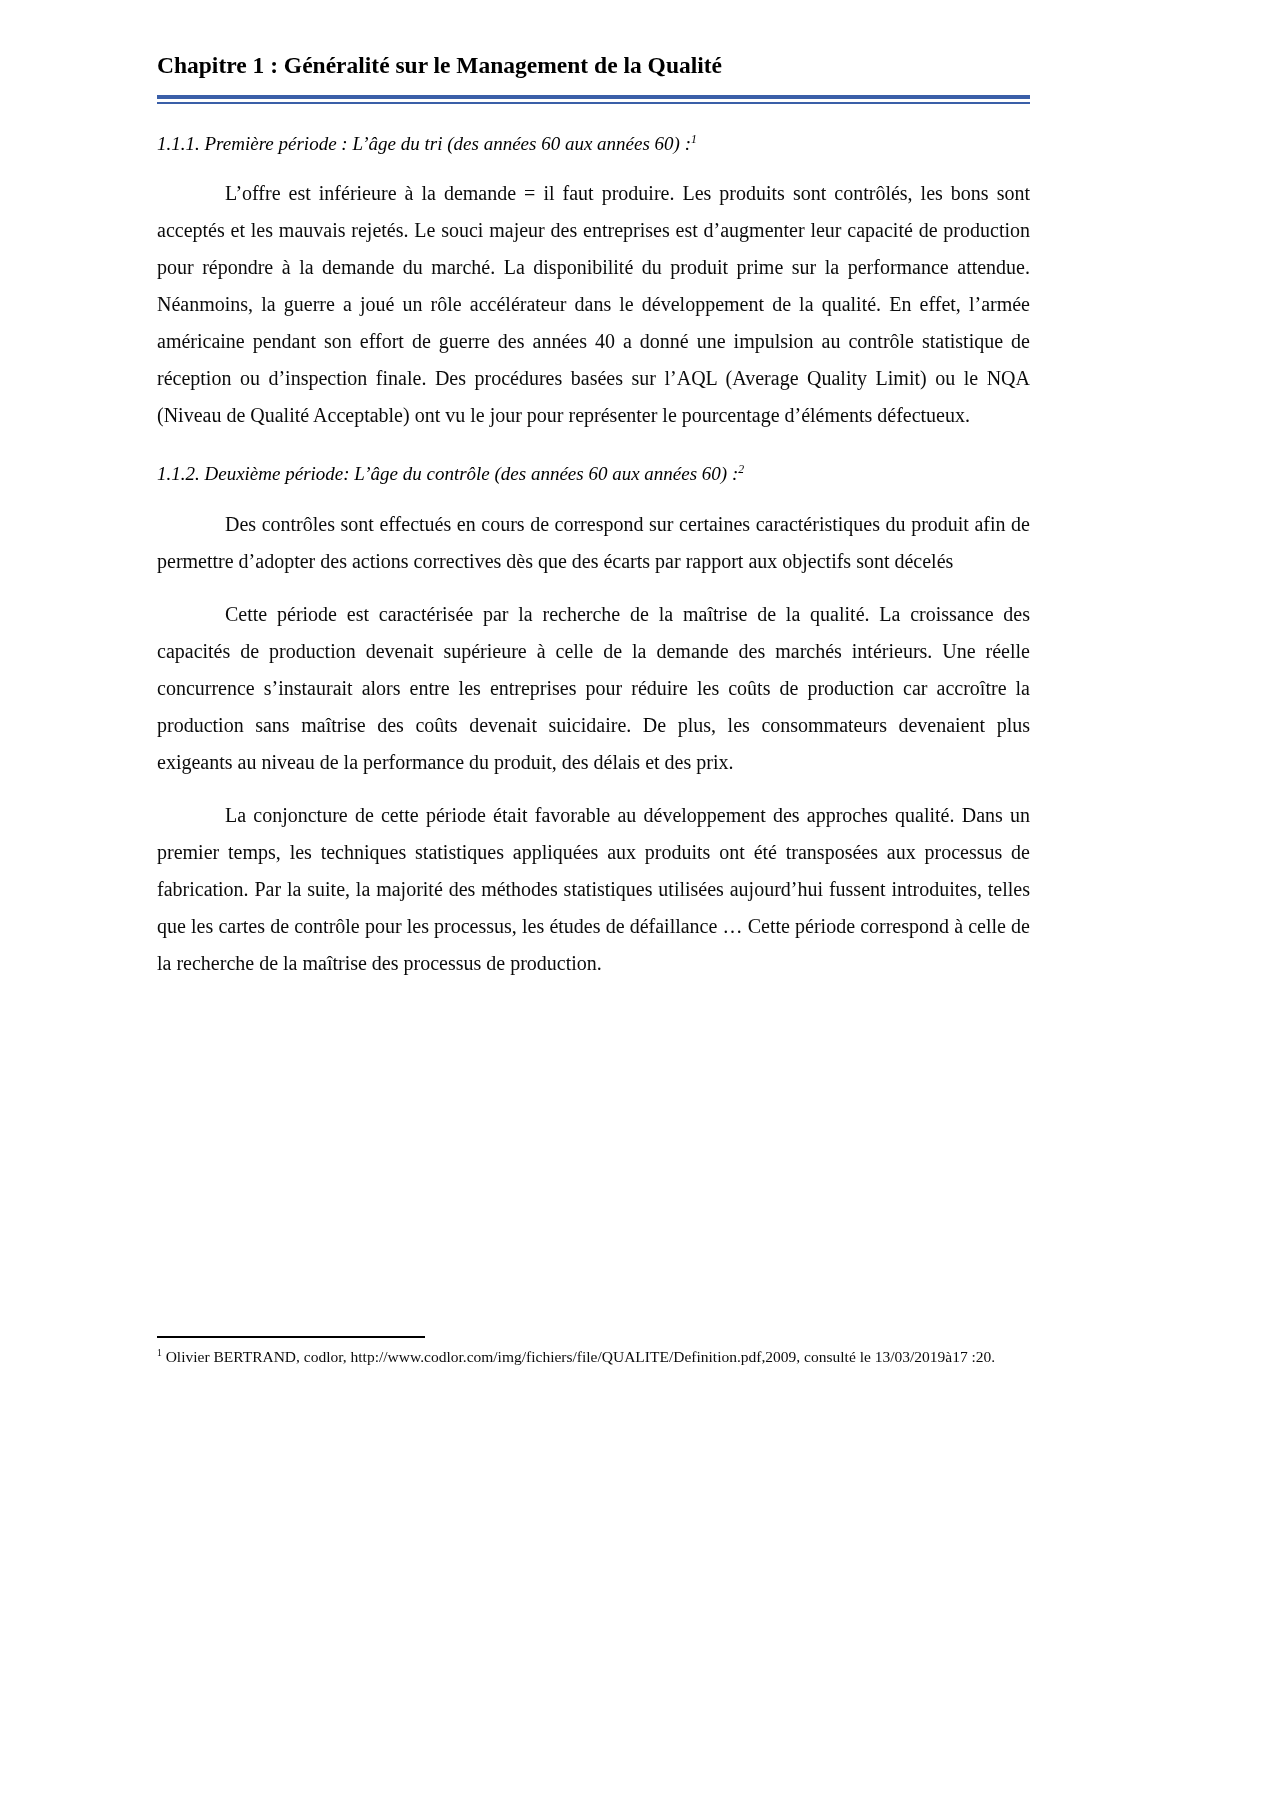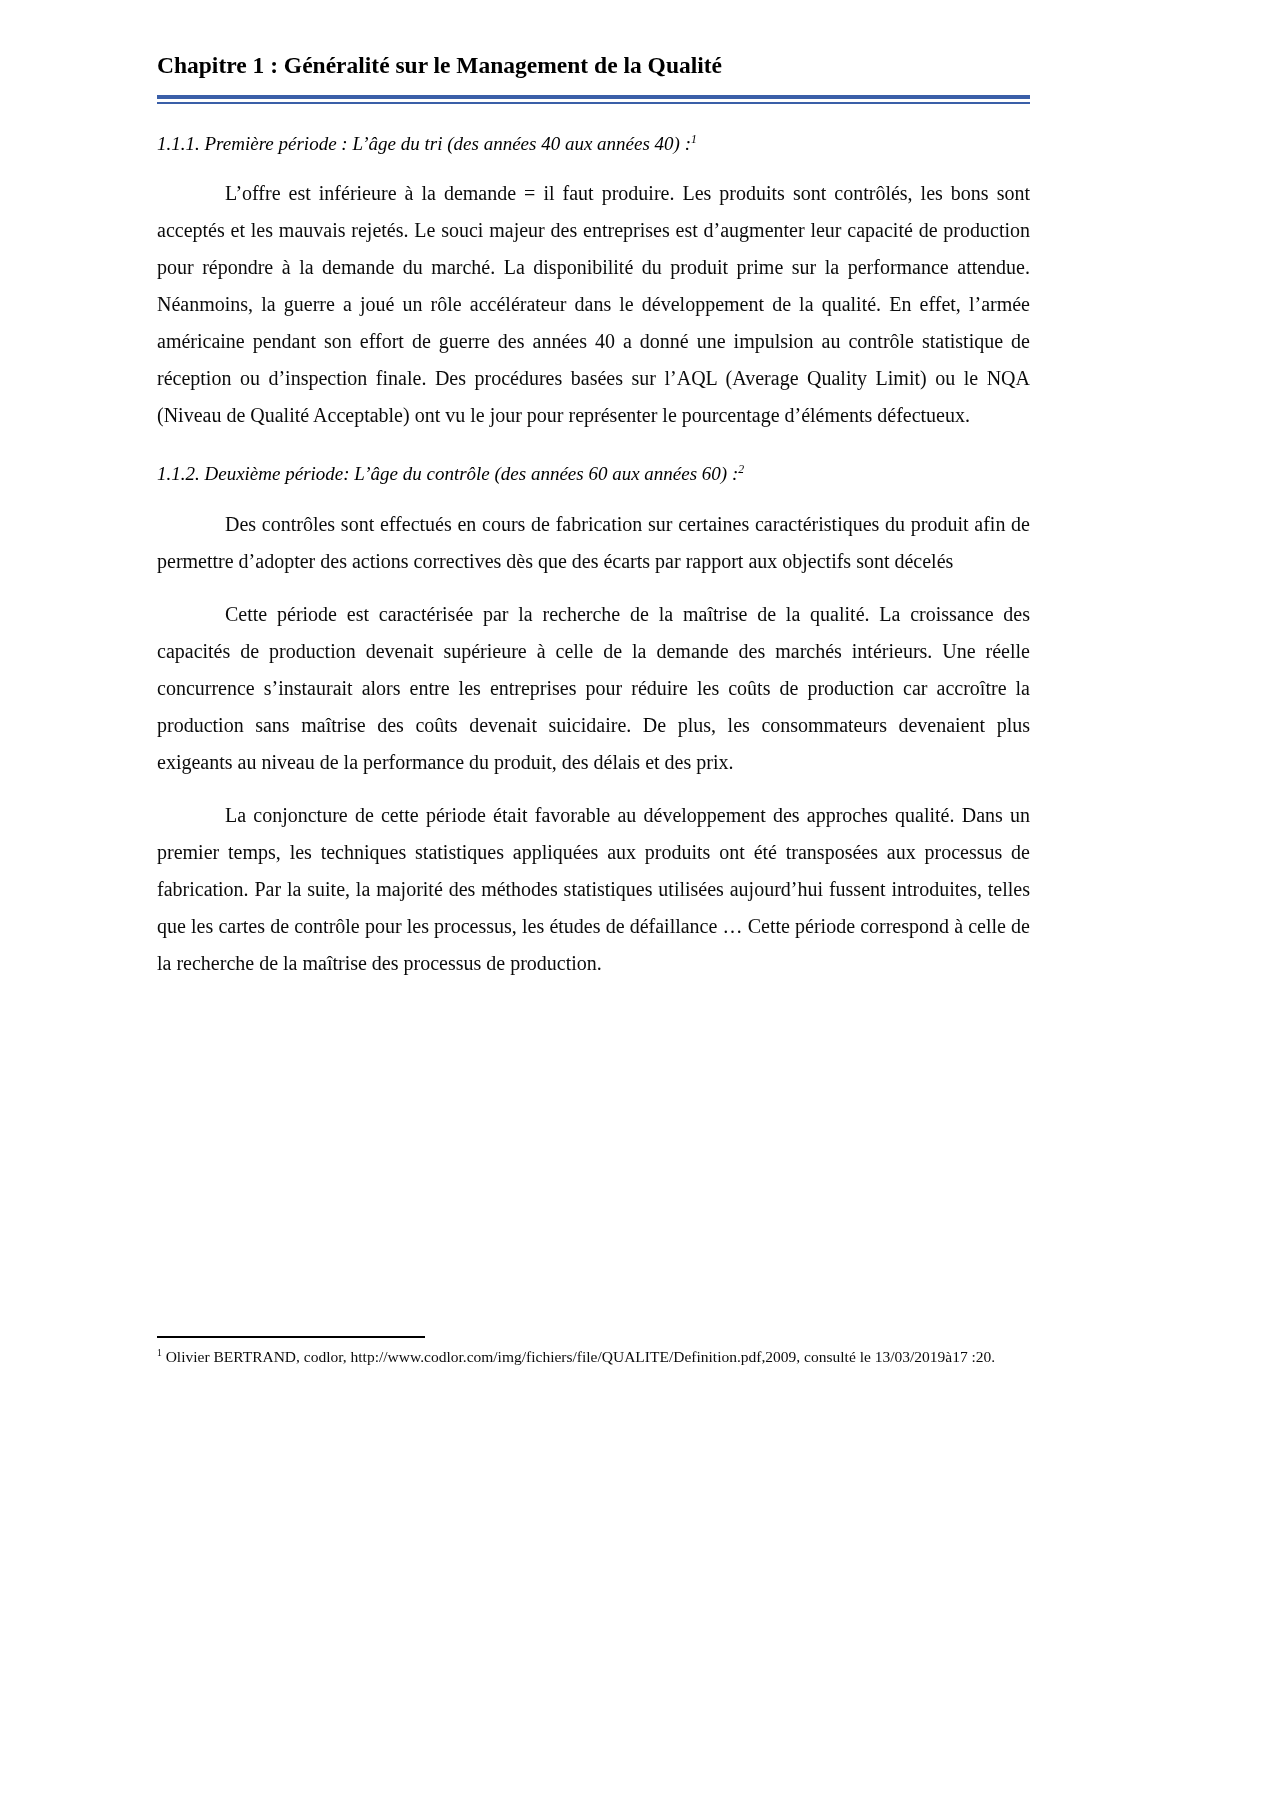"1.1.1. Première période : L’âge" span { text: 40 aux années 40 -> 60 aux années 60 }
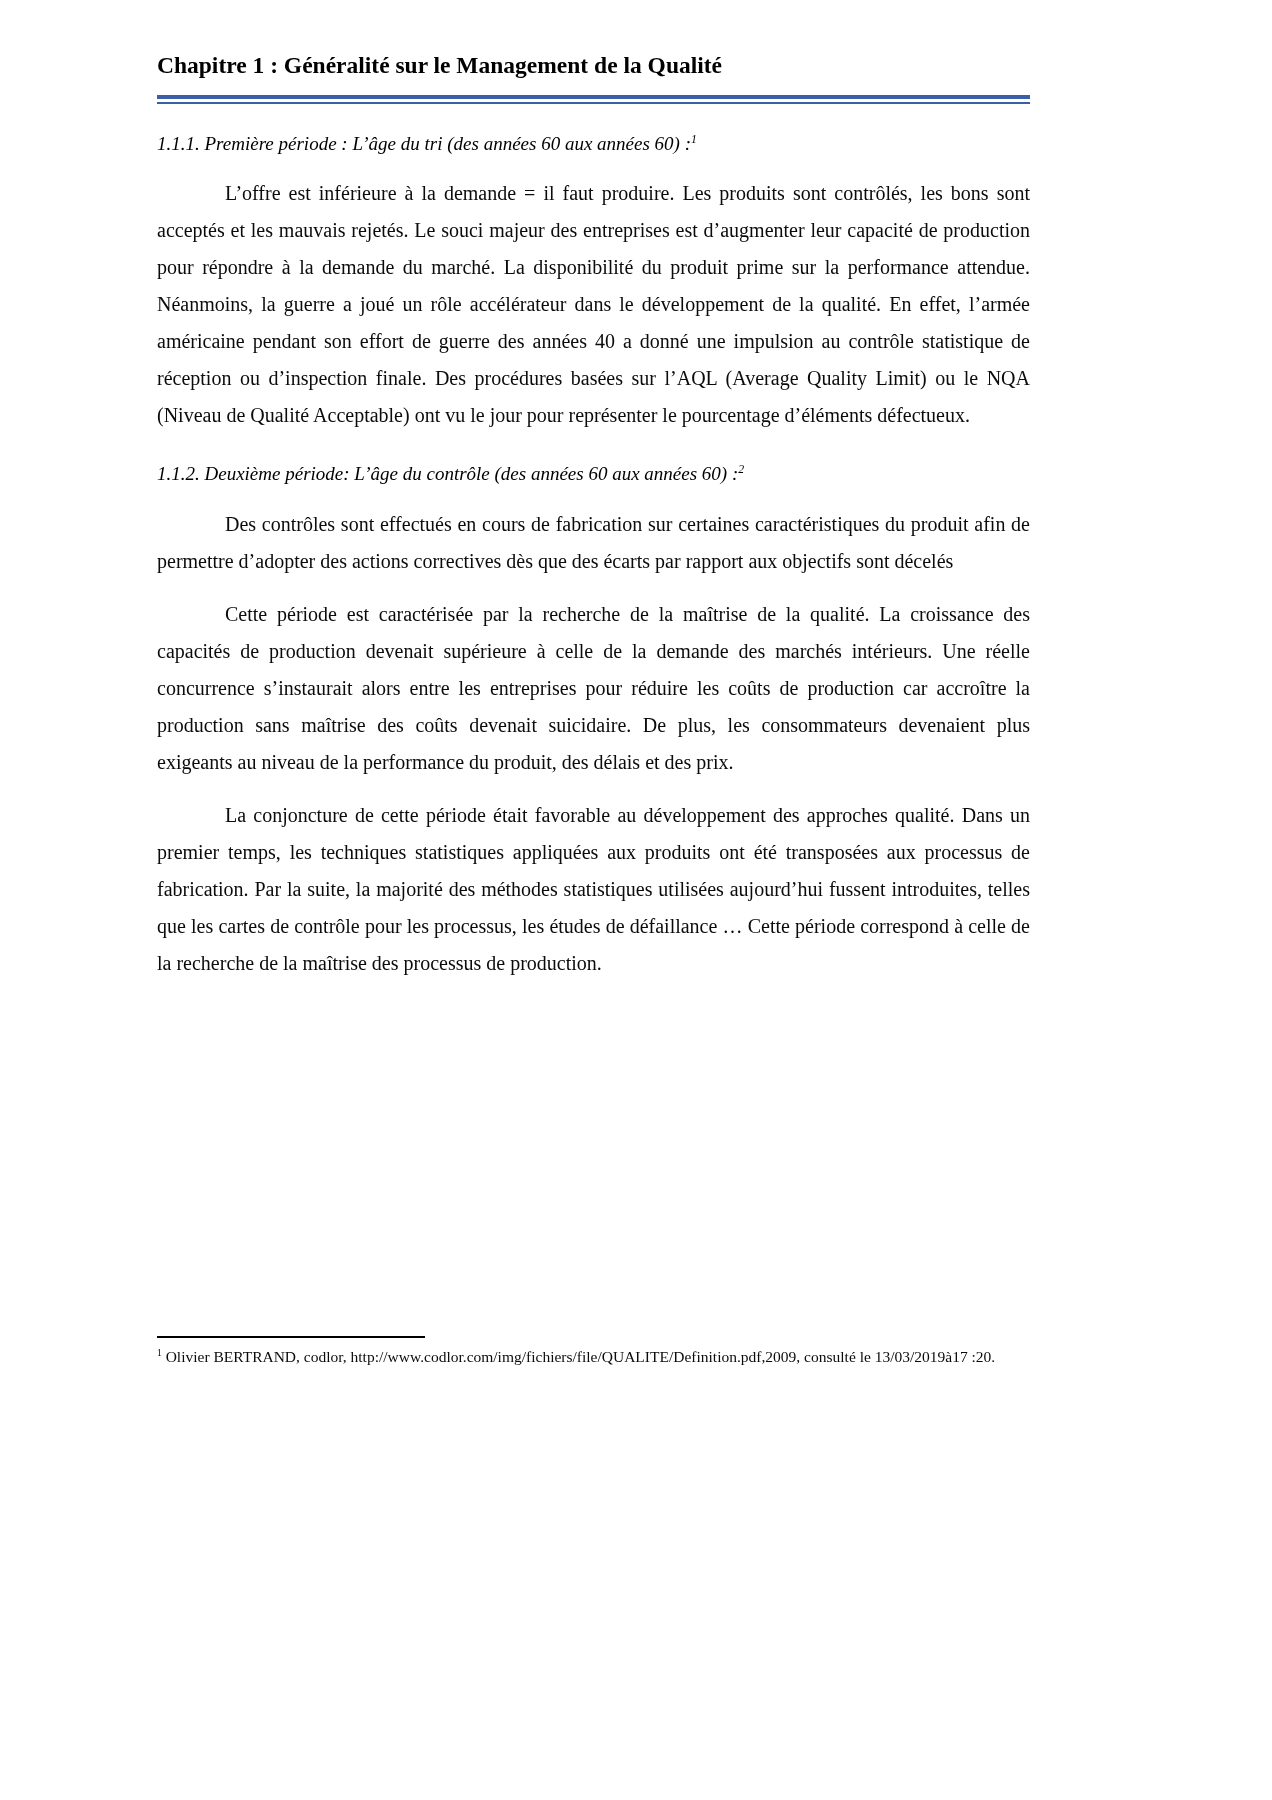"Des contrôles sont effectués en" p.body-para { text: fabrication -> correspond }
